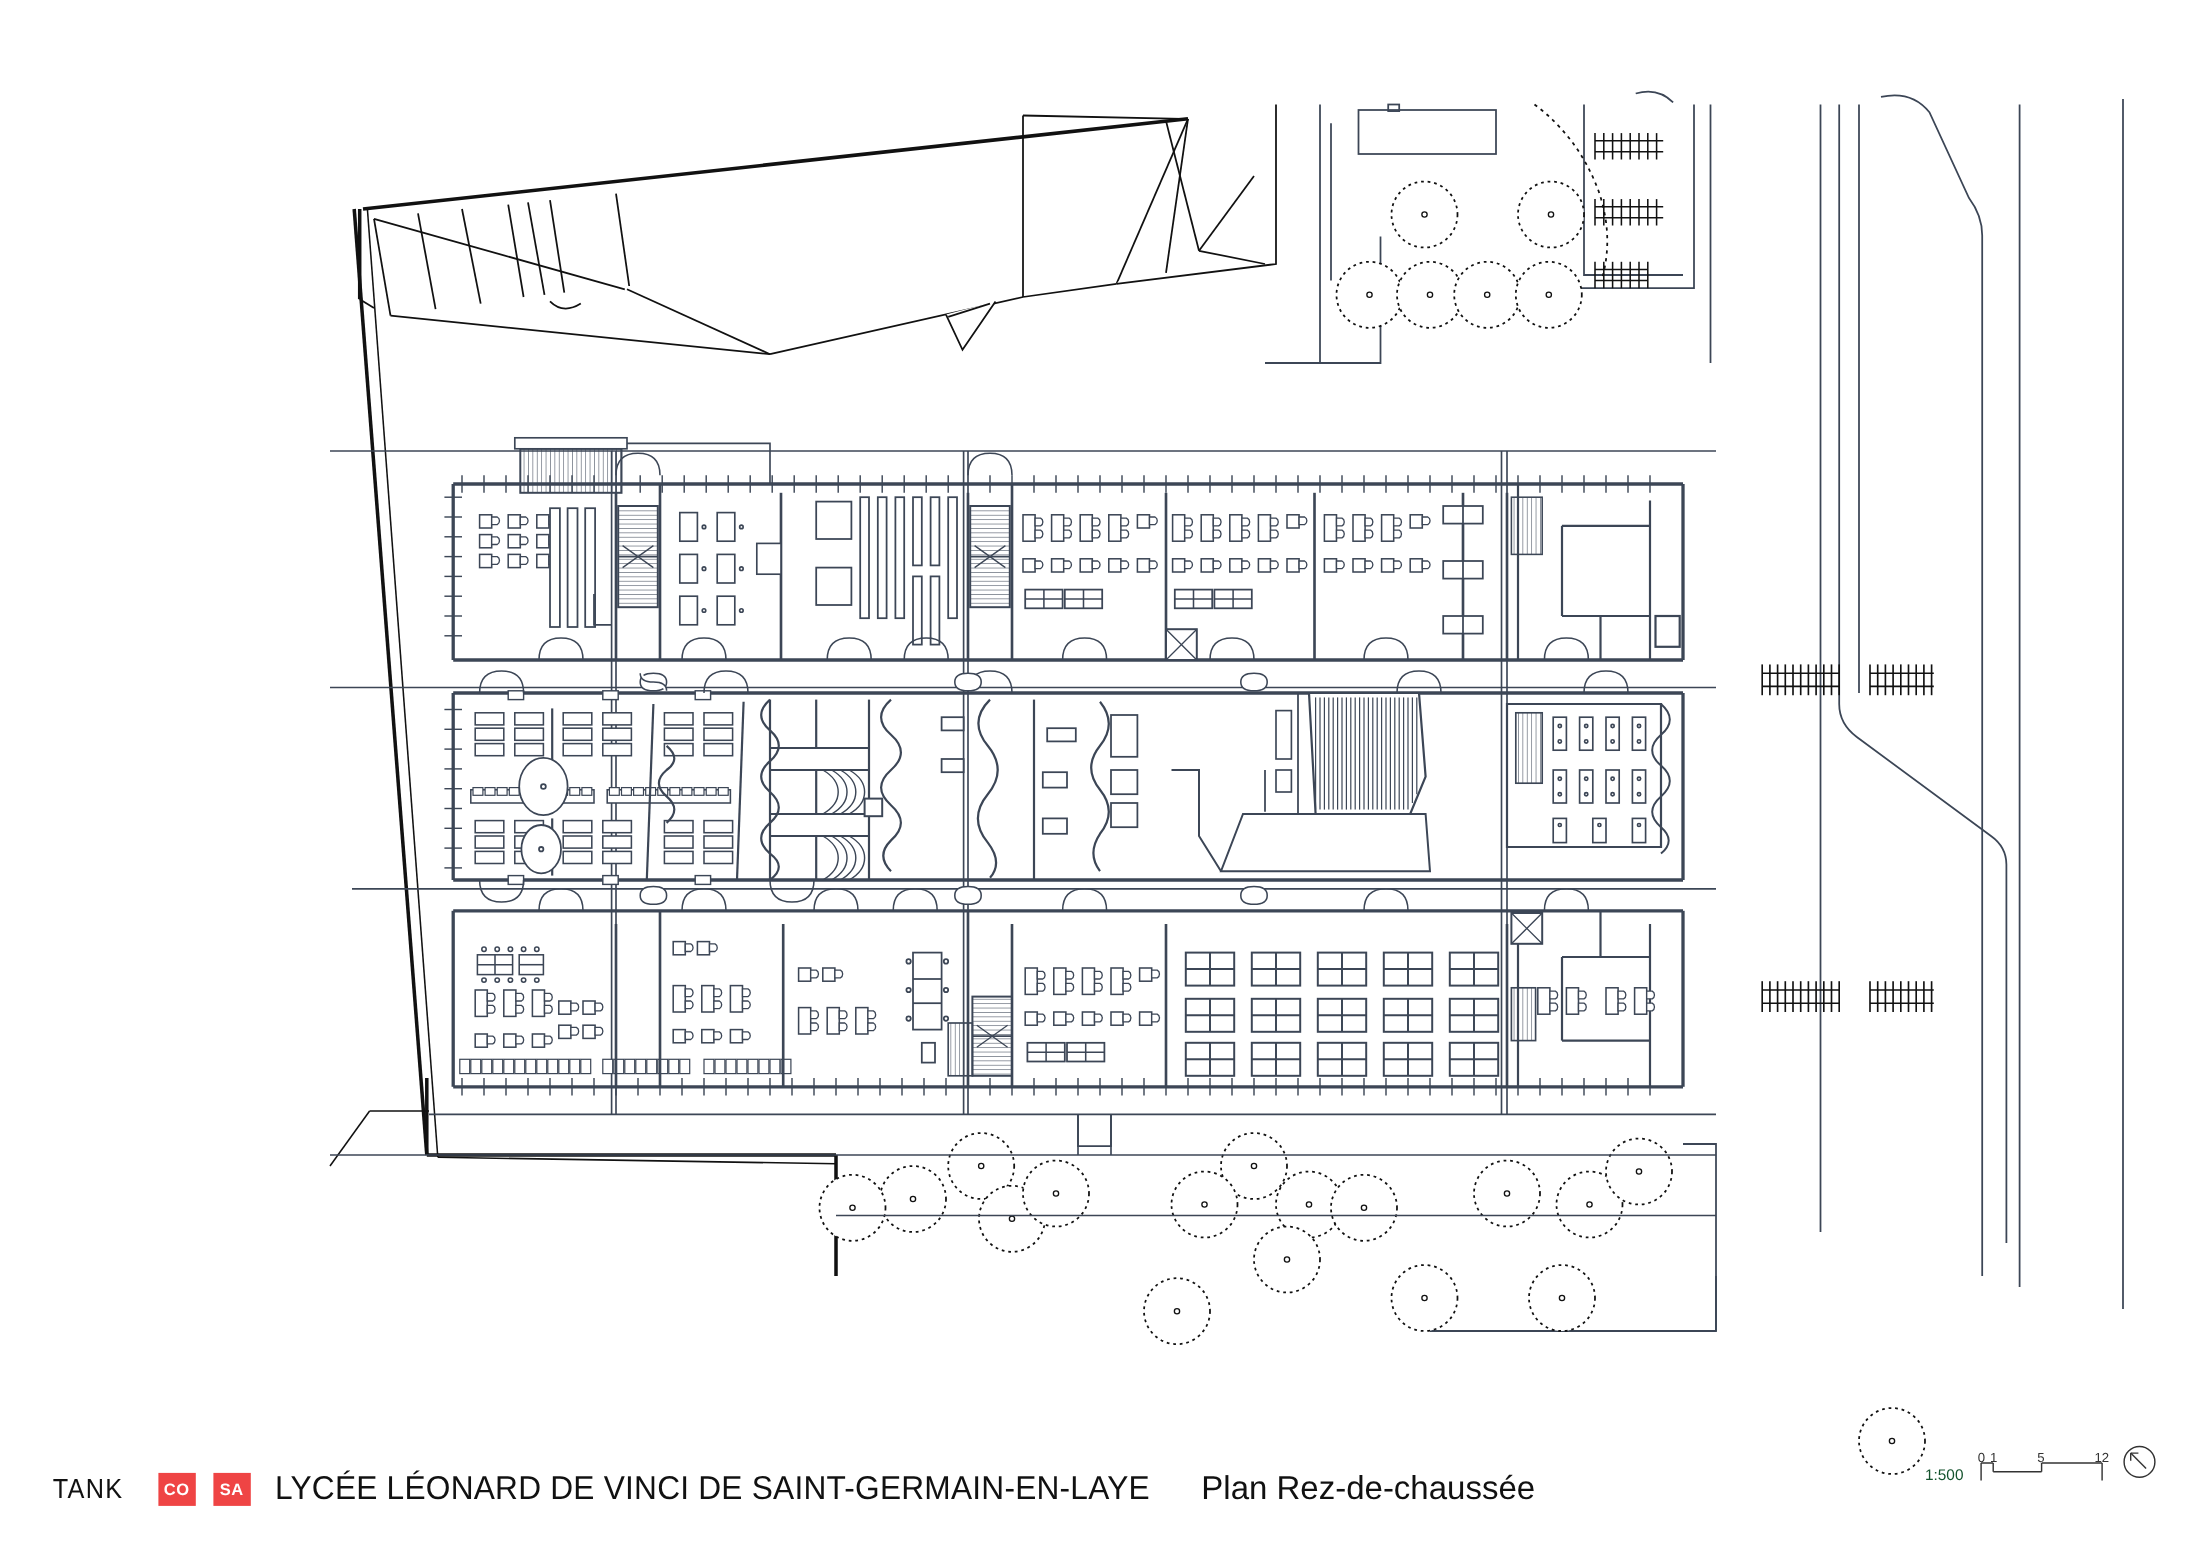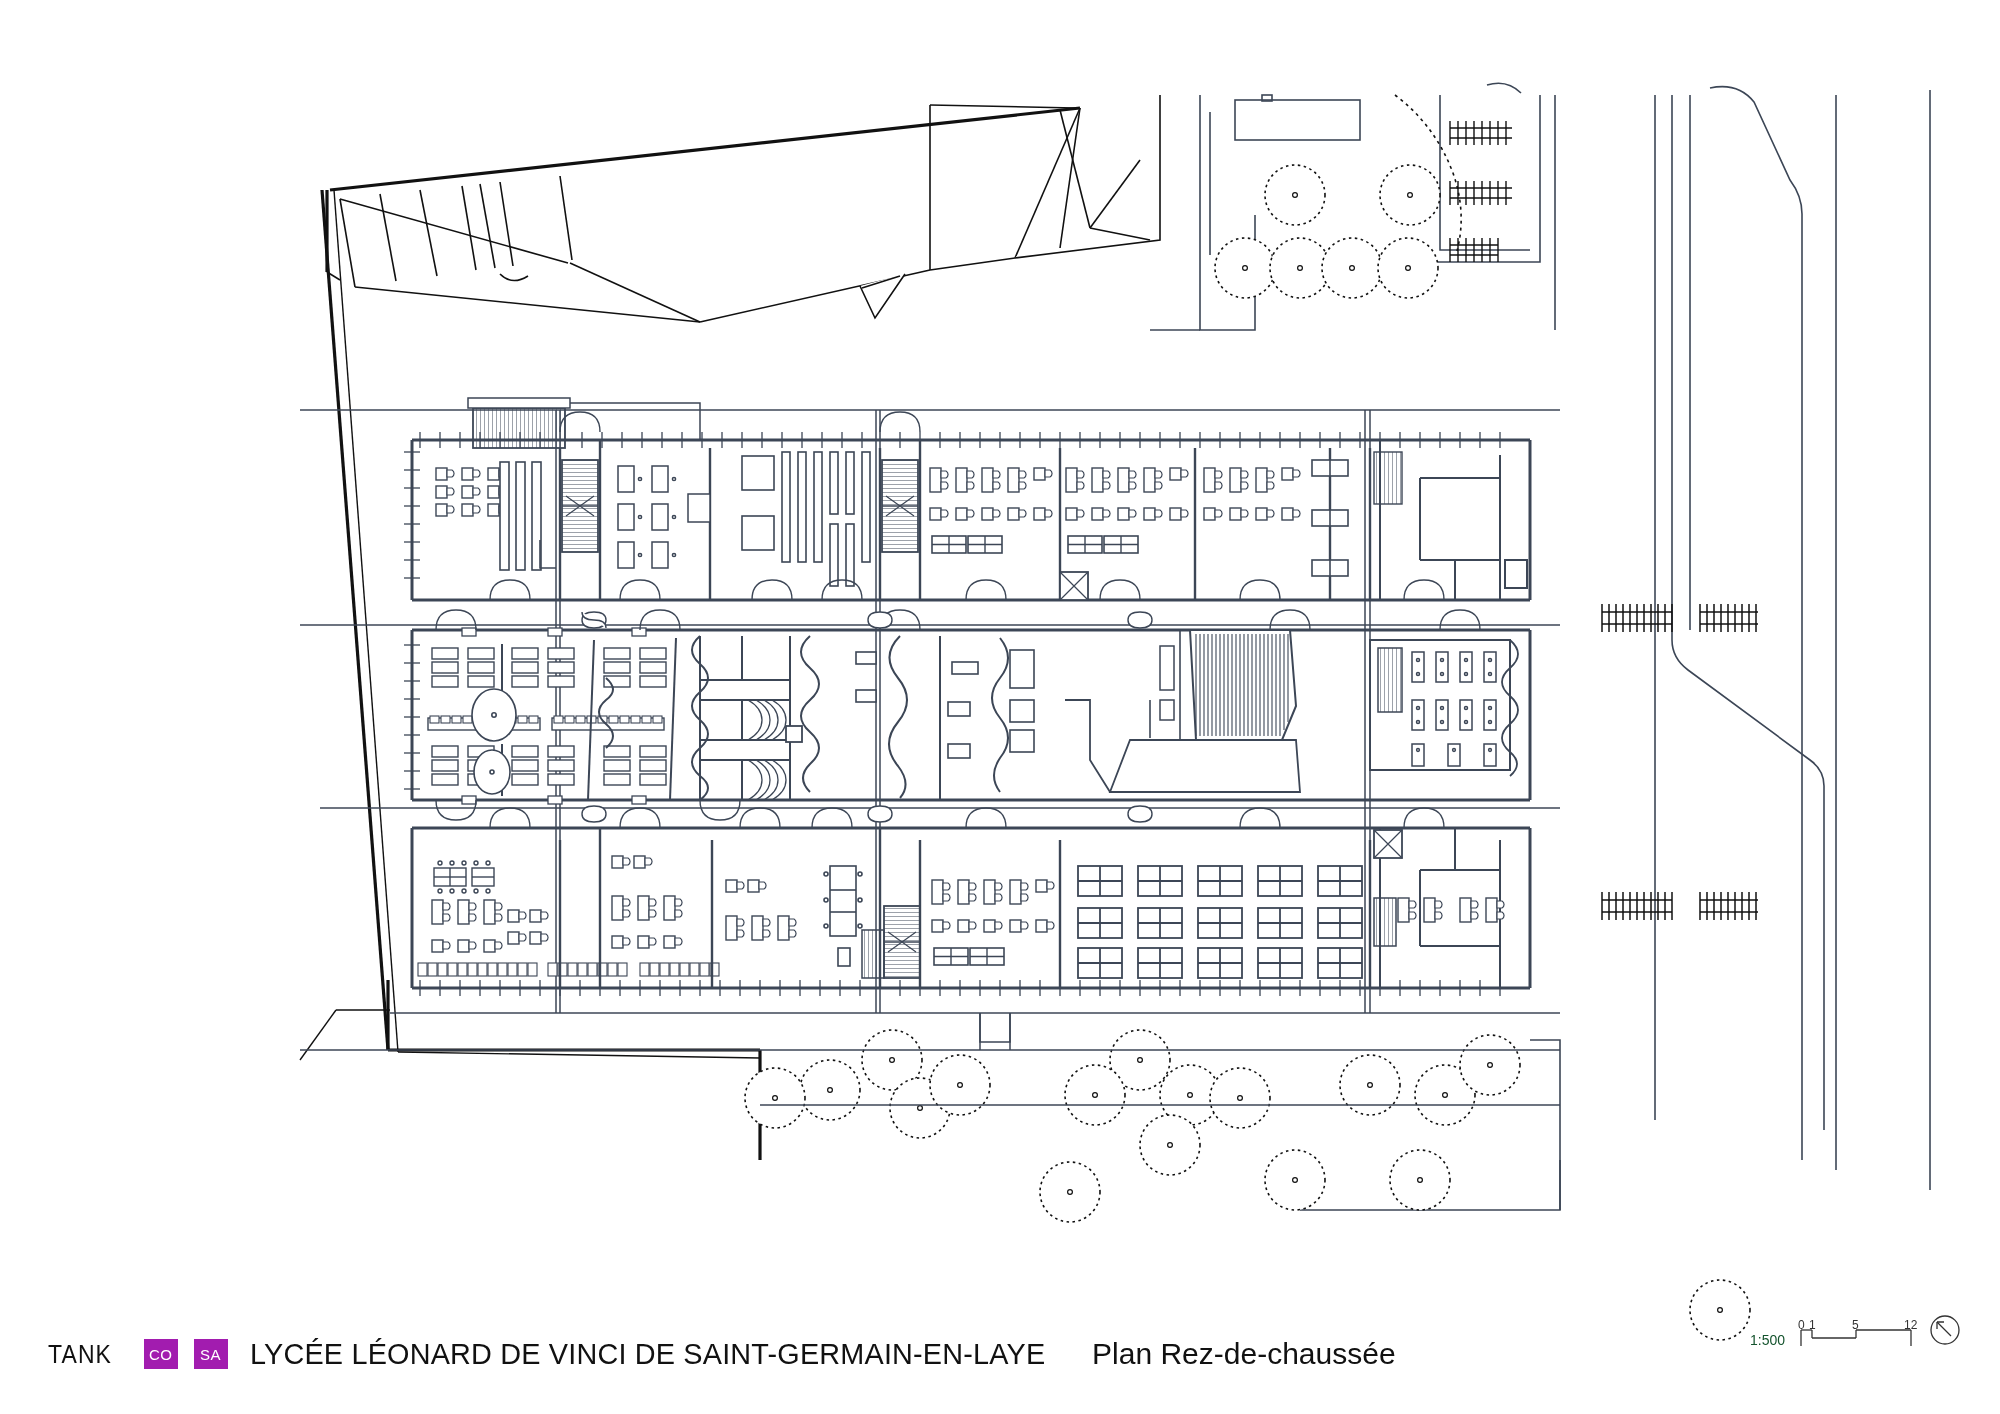"CO" #logo .cell { background: #a21caf -> #ef4444; font-weight: 400 -> 700 }
